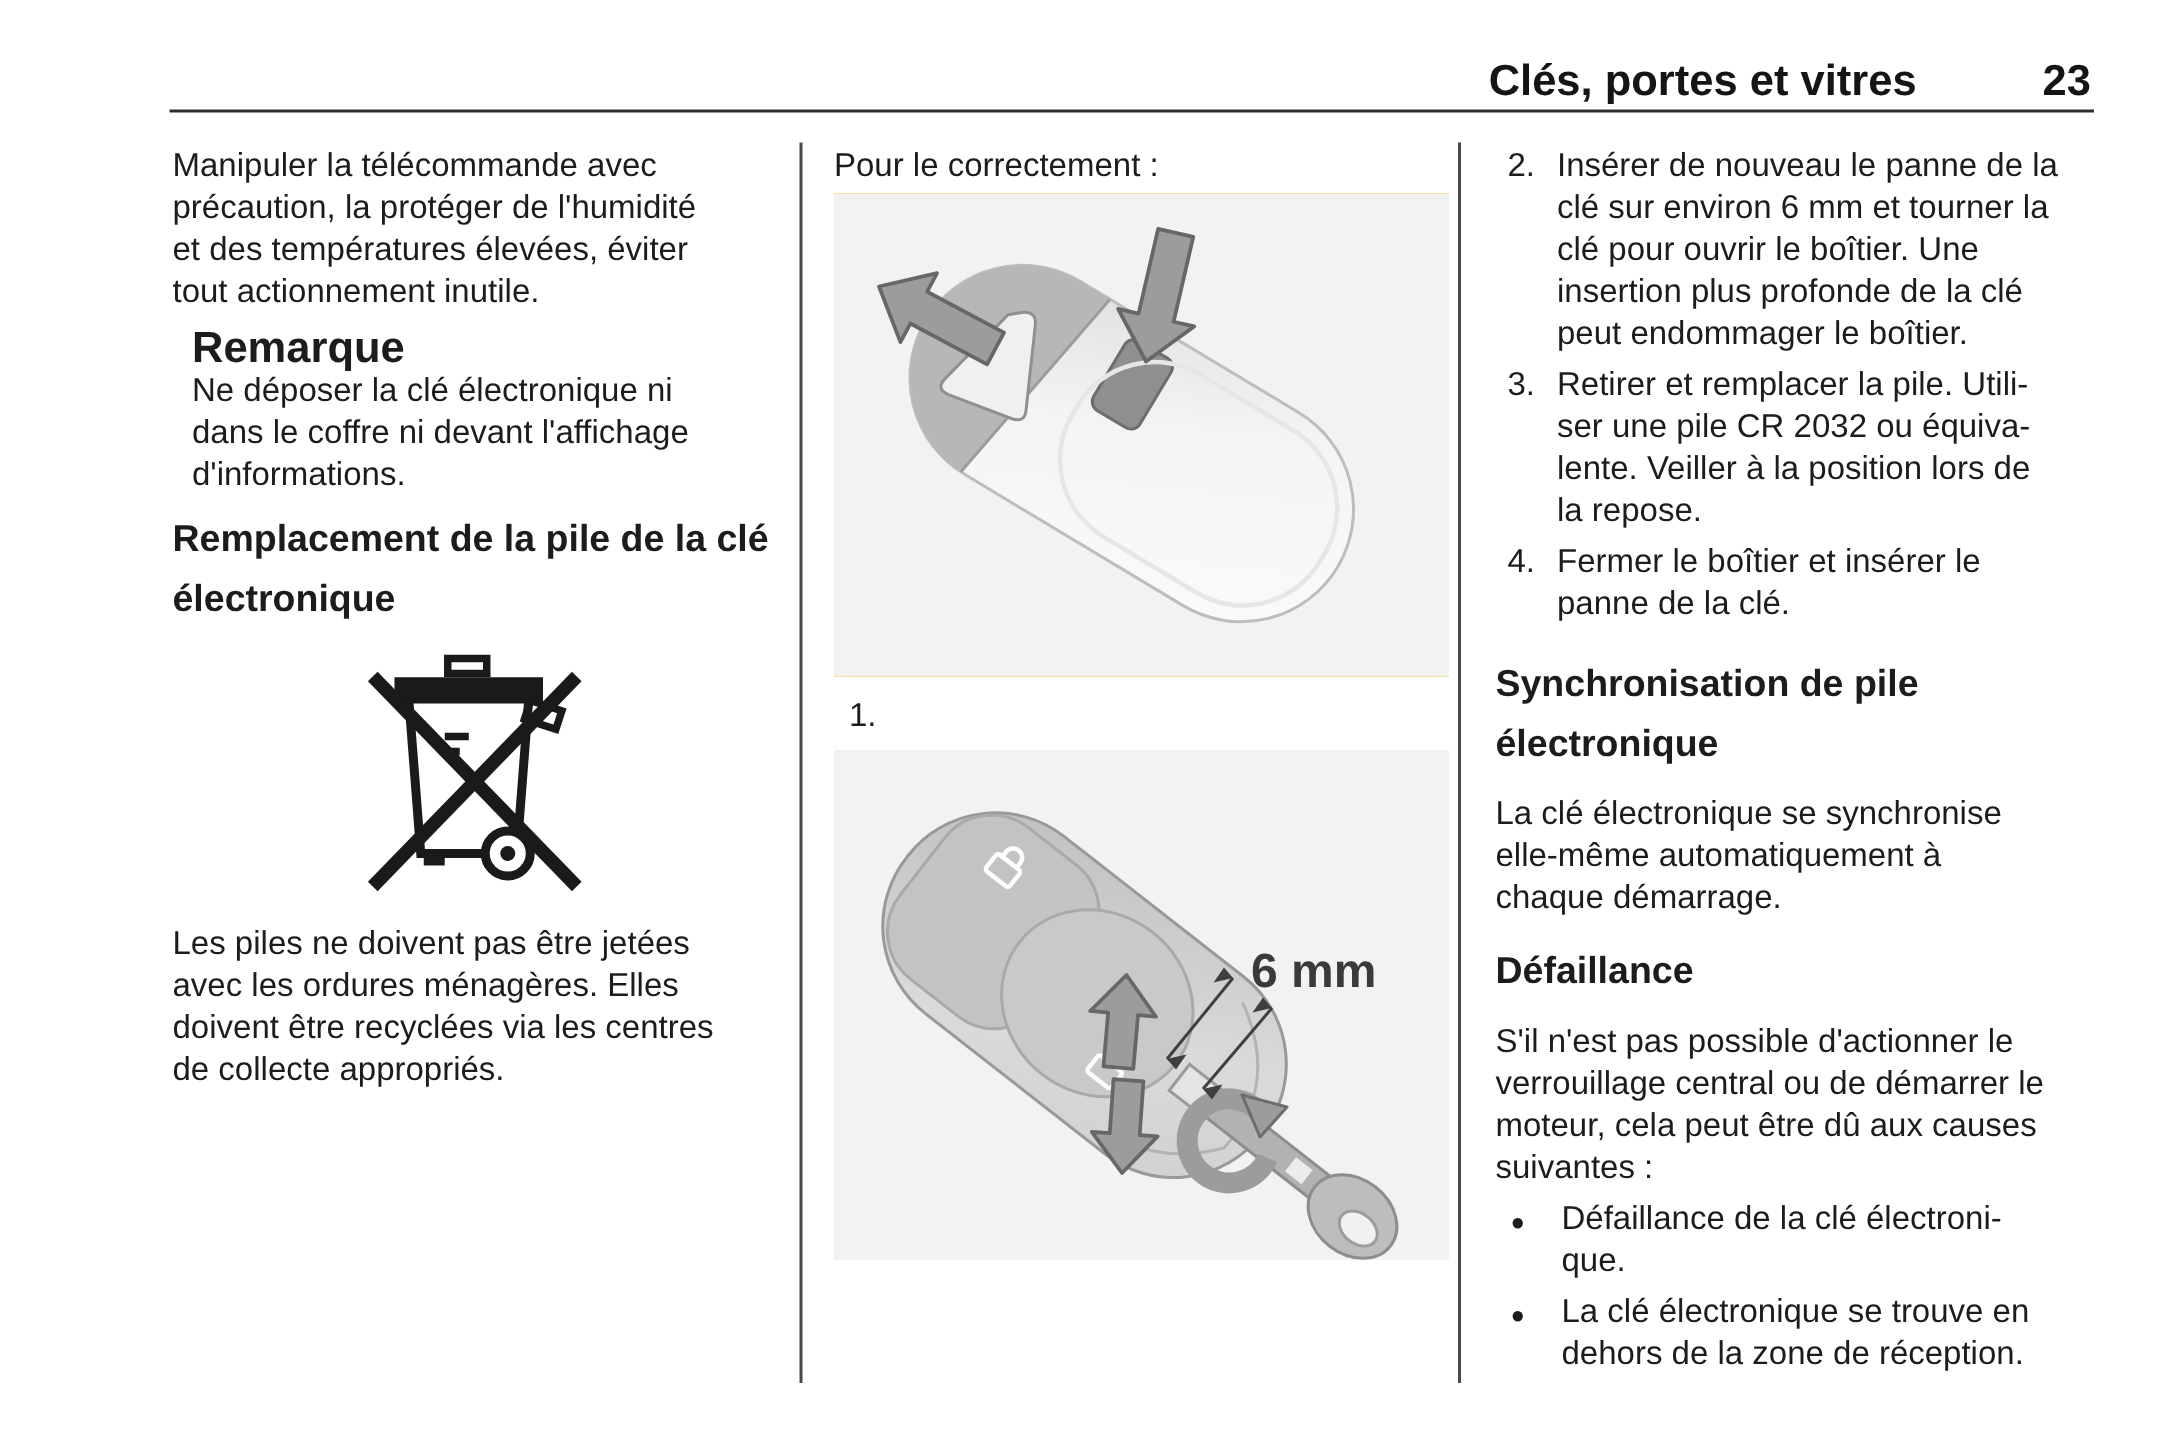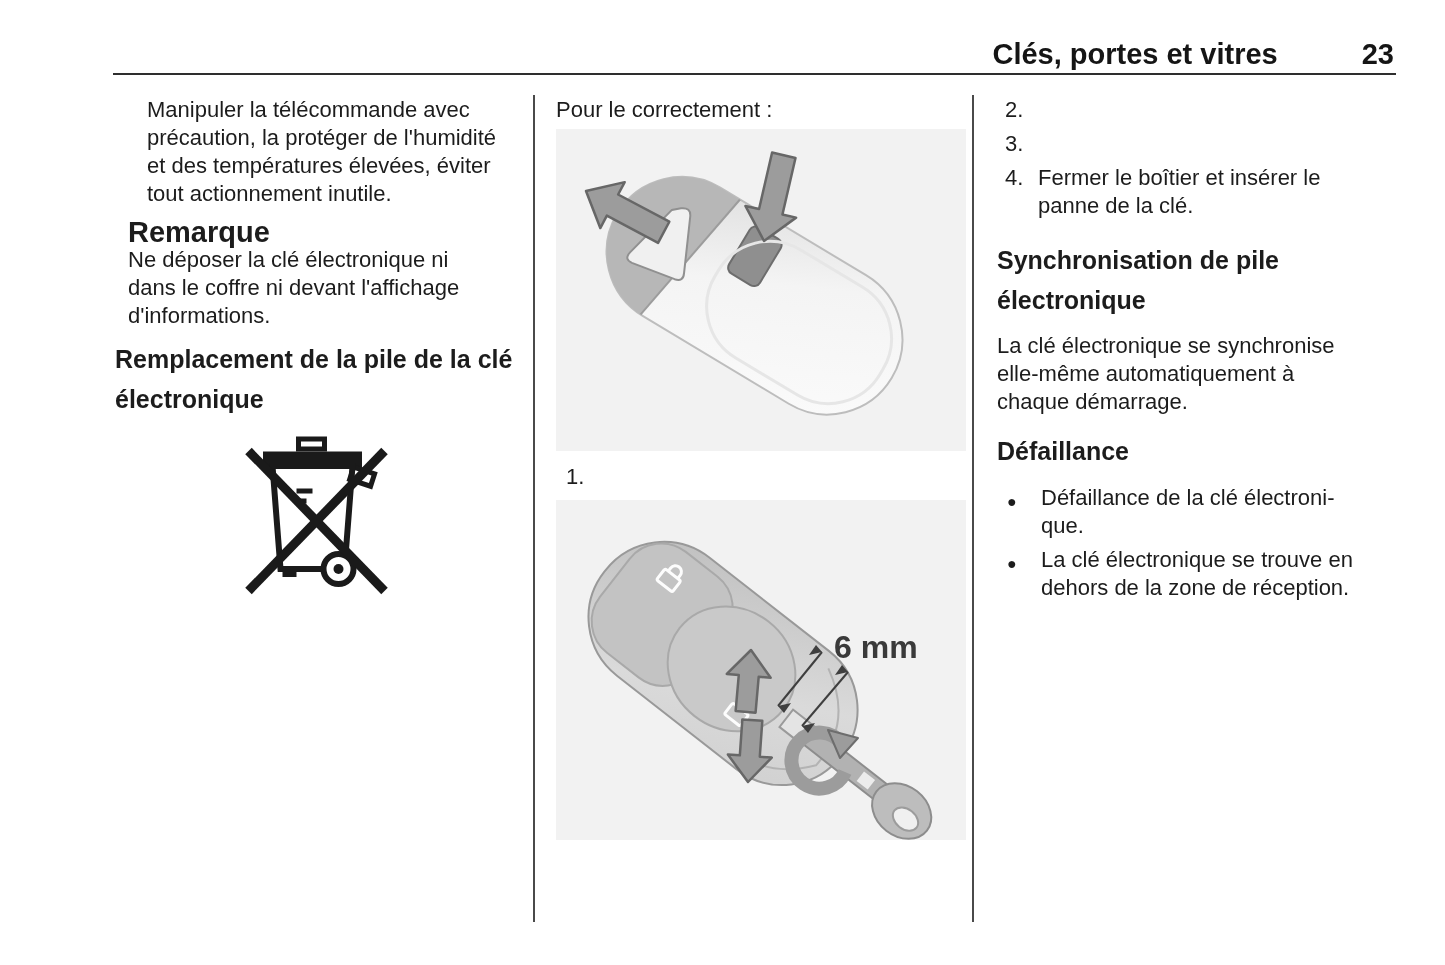"Manipuler la télécommande avec" .col-left .para1 { margin-left: 32px -> none }
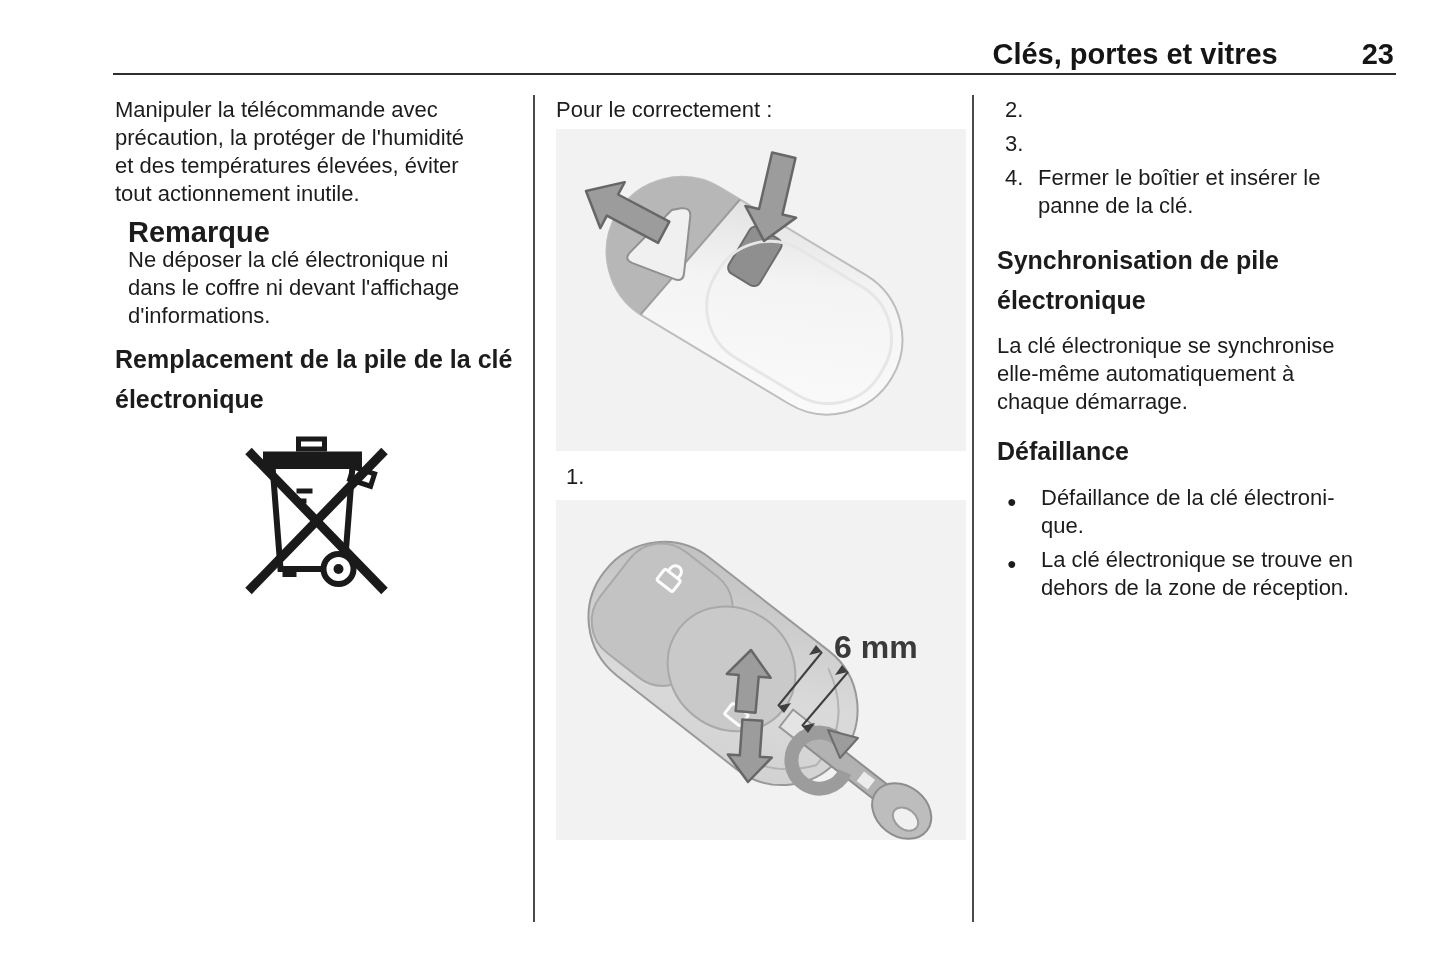"Insérer de nouveau le panne" span.step-text { html: none -> <span>Insérer de nouveau le panne de la clé sur environ 6 mm et tourner la clé pour ouvrir le boîtier. Une insertion plus profonde de la clé peut endommager le boîtier.</span> }
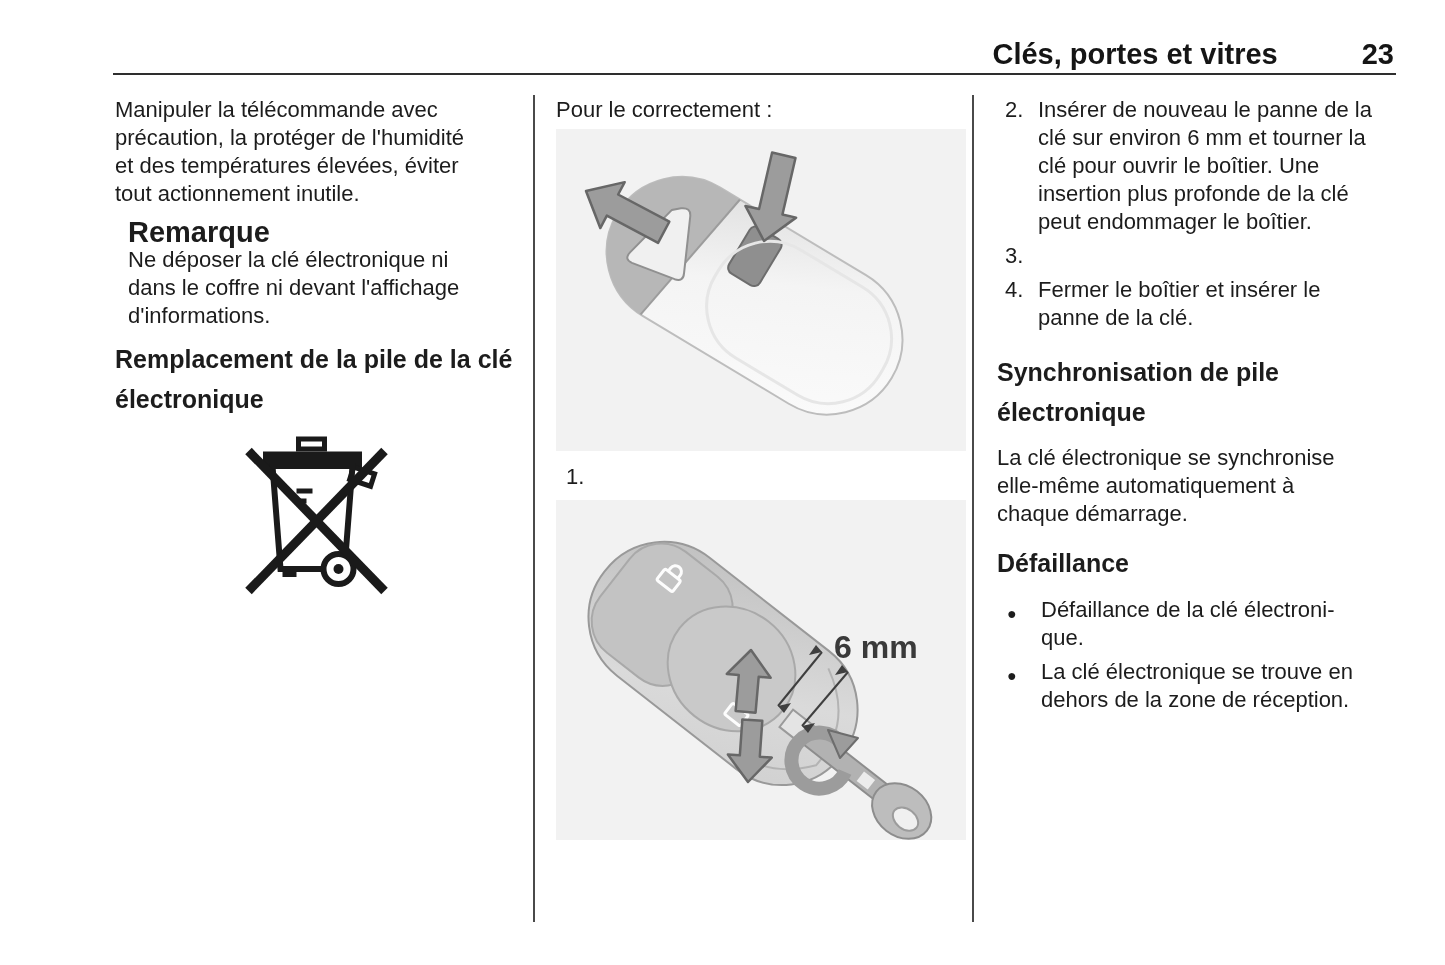"Retirer et remplacer la pile." span.step-text { html: none -> <span>Retirer et remplacer la pile. Utili- ser une pile CR 2032 ou équiva- lente. Veiller à la position lors de la repose.</span> }
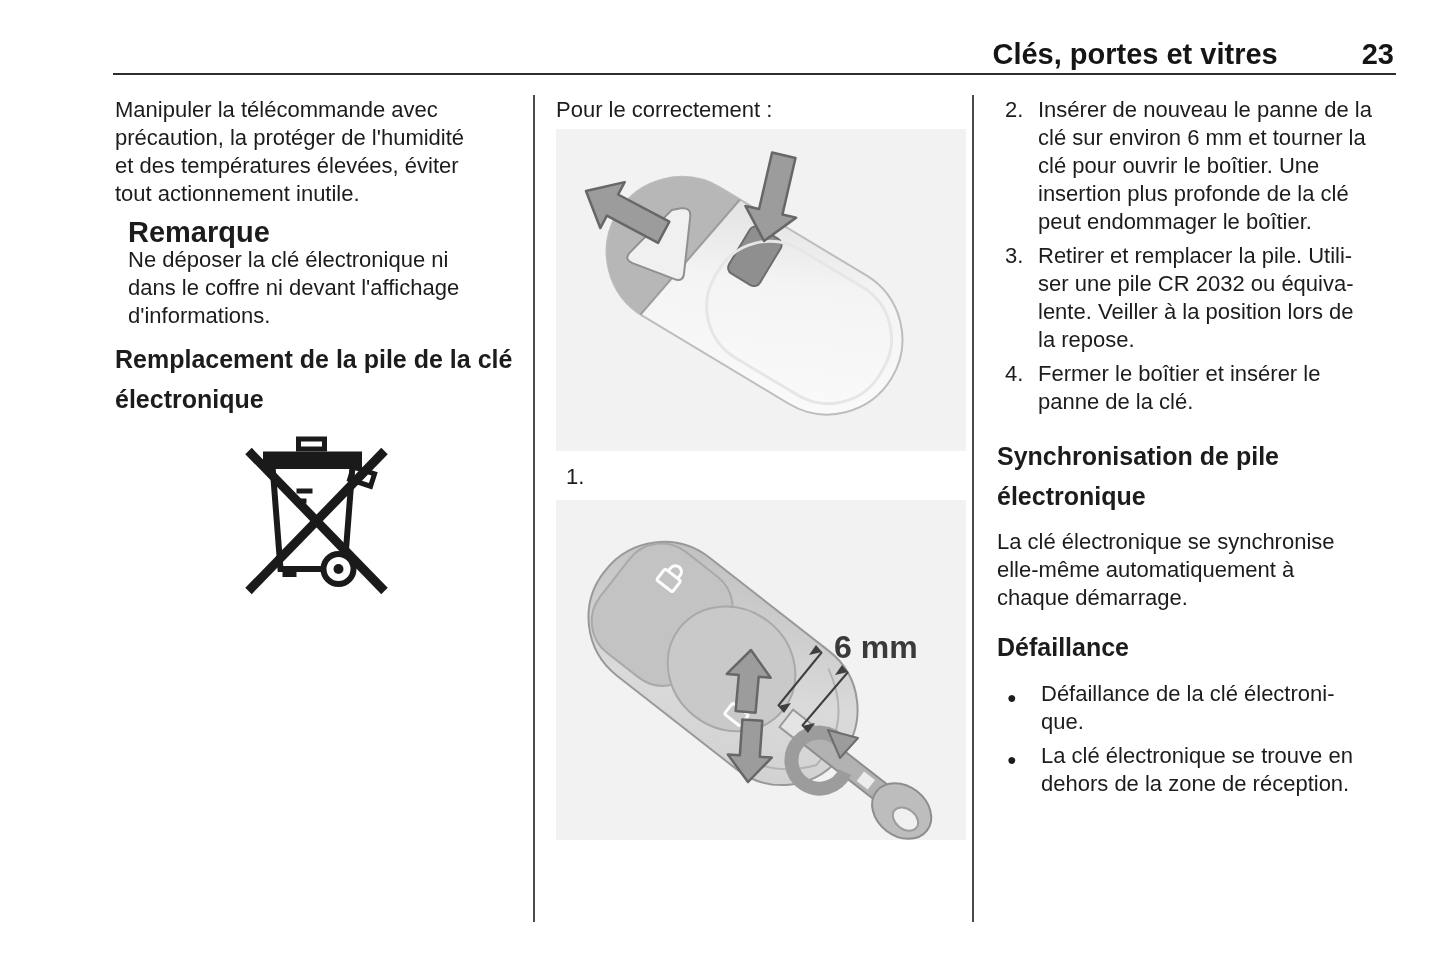"Les piles ne doivent pas" div.para { html: none -> <div>Les piles ne doivent pas être jetées avec les ordures ménagères. Elles doivent être recyclées via les centres de collecte appropriés.</div> }
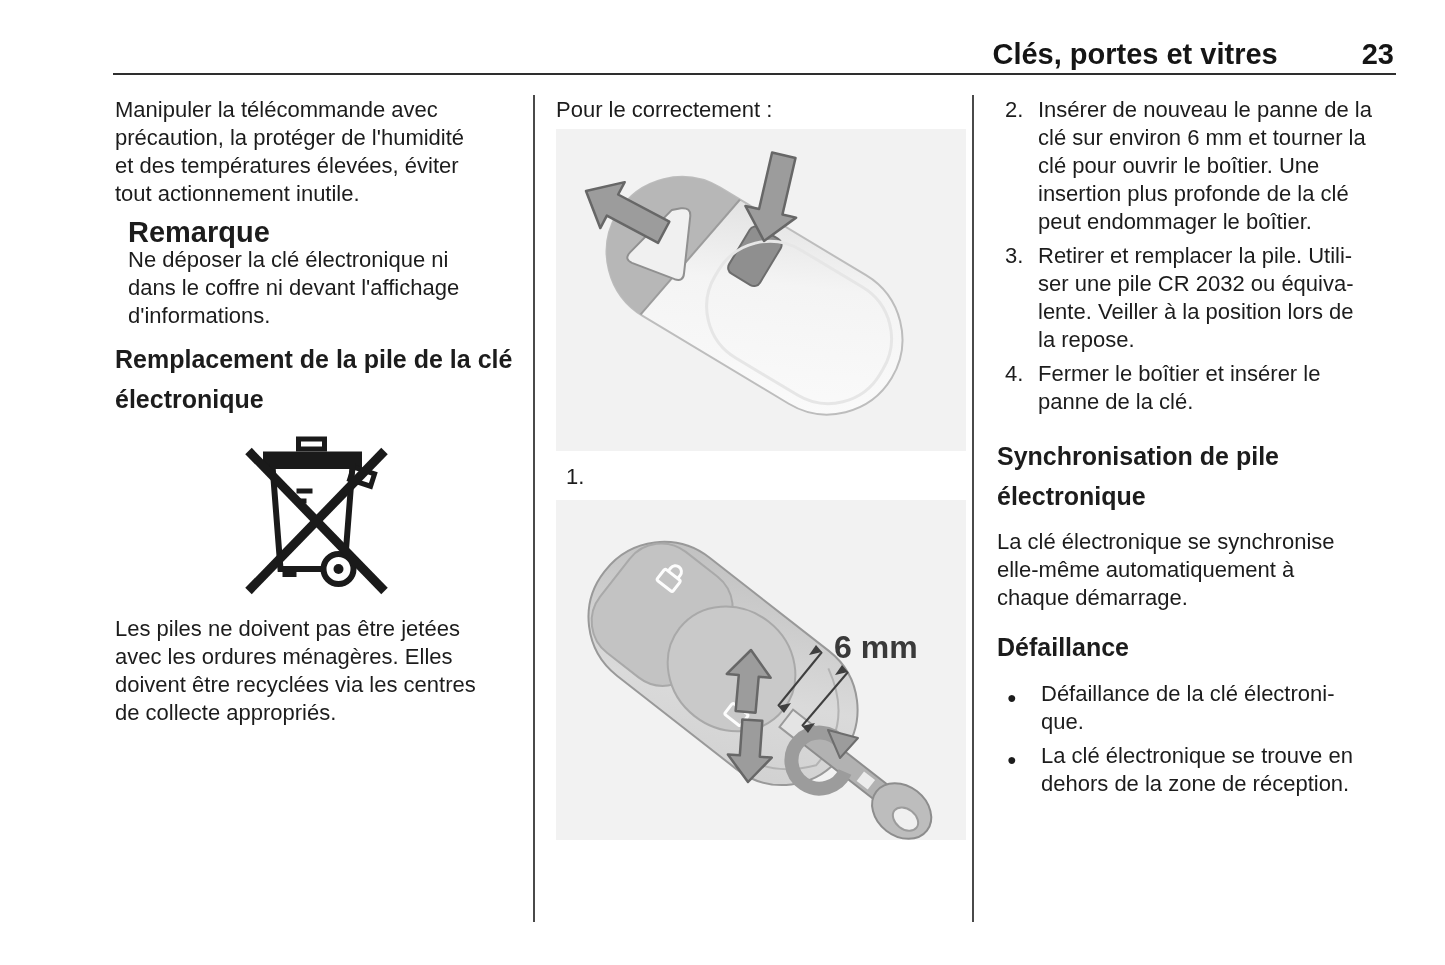"S'il n'est pas possible d'actionner" div.para { html: none -> <div>S'il n'est pas possible d'actionner le verrouillage central ou de démarrer le moteur, cela peut être dû aux causes suivantes :</div> }
